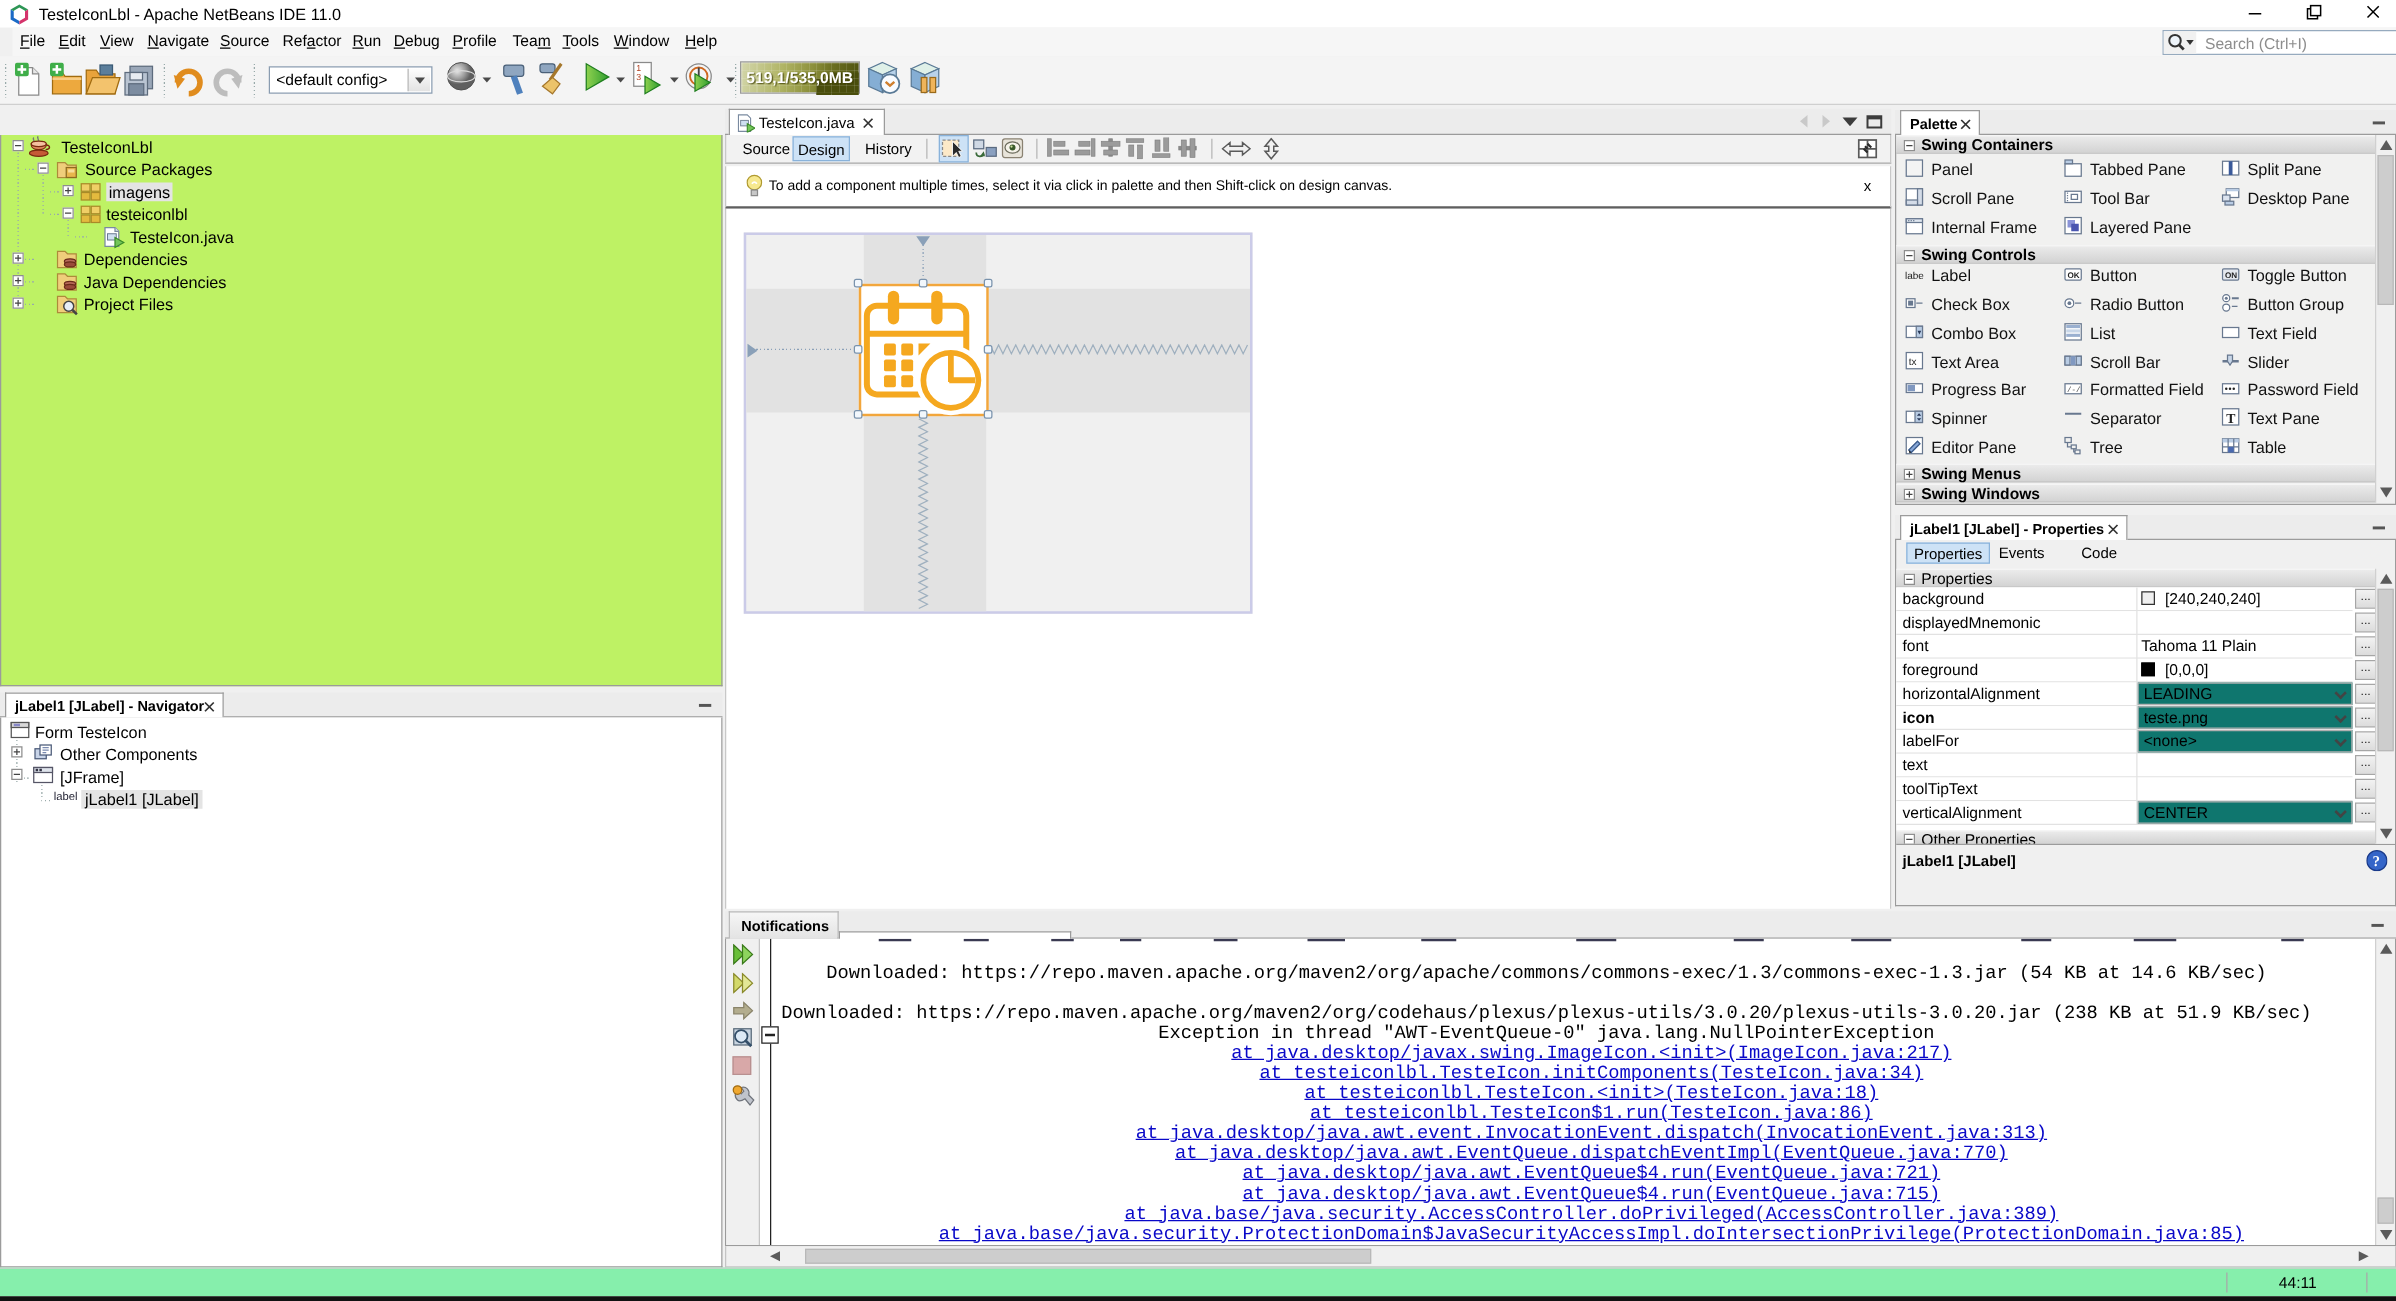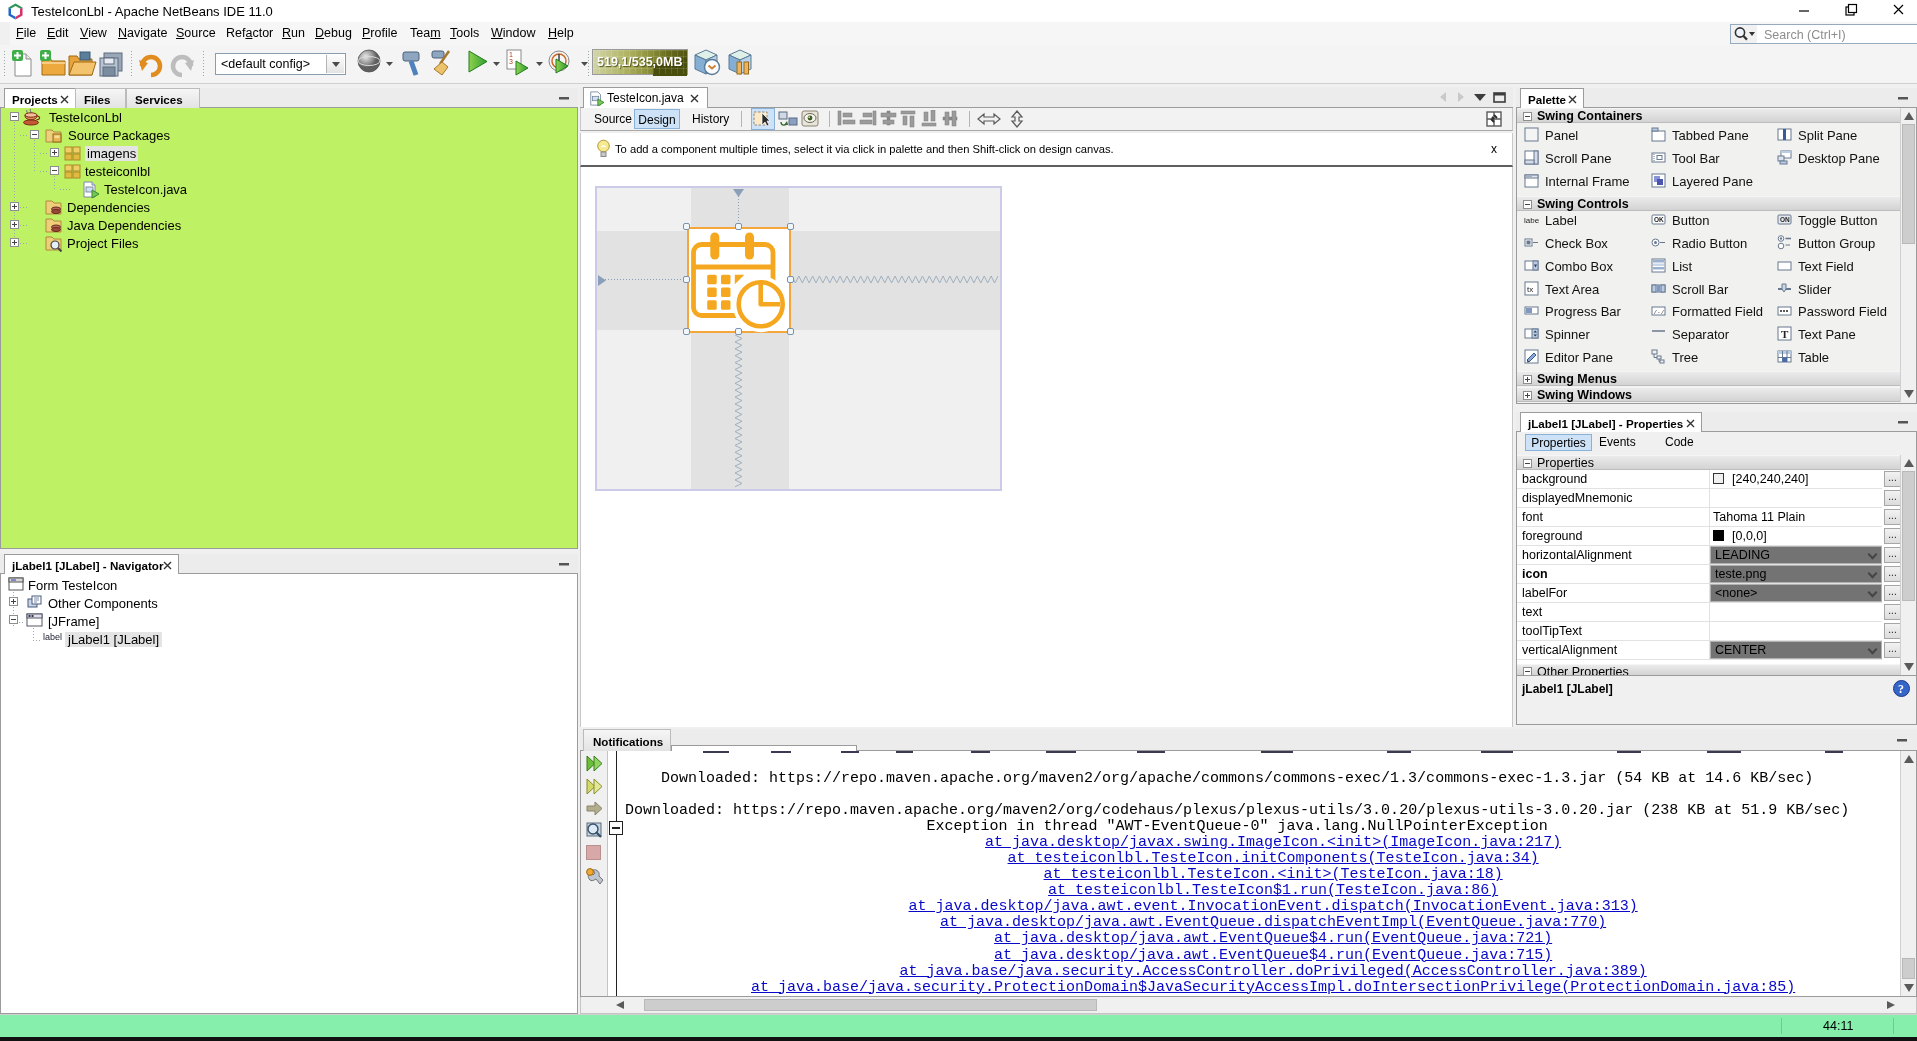"Projects" div.abs { html: <div> <div>Projects <svg> <path></path> </svg> </div> <div>Files</div> <div>Services</div> <svg> <rect></rect> </svg> </div> -> none }
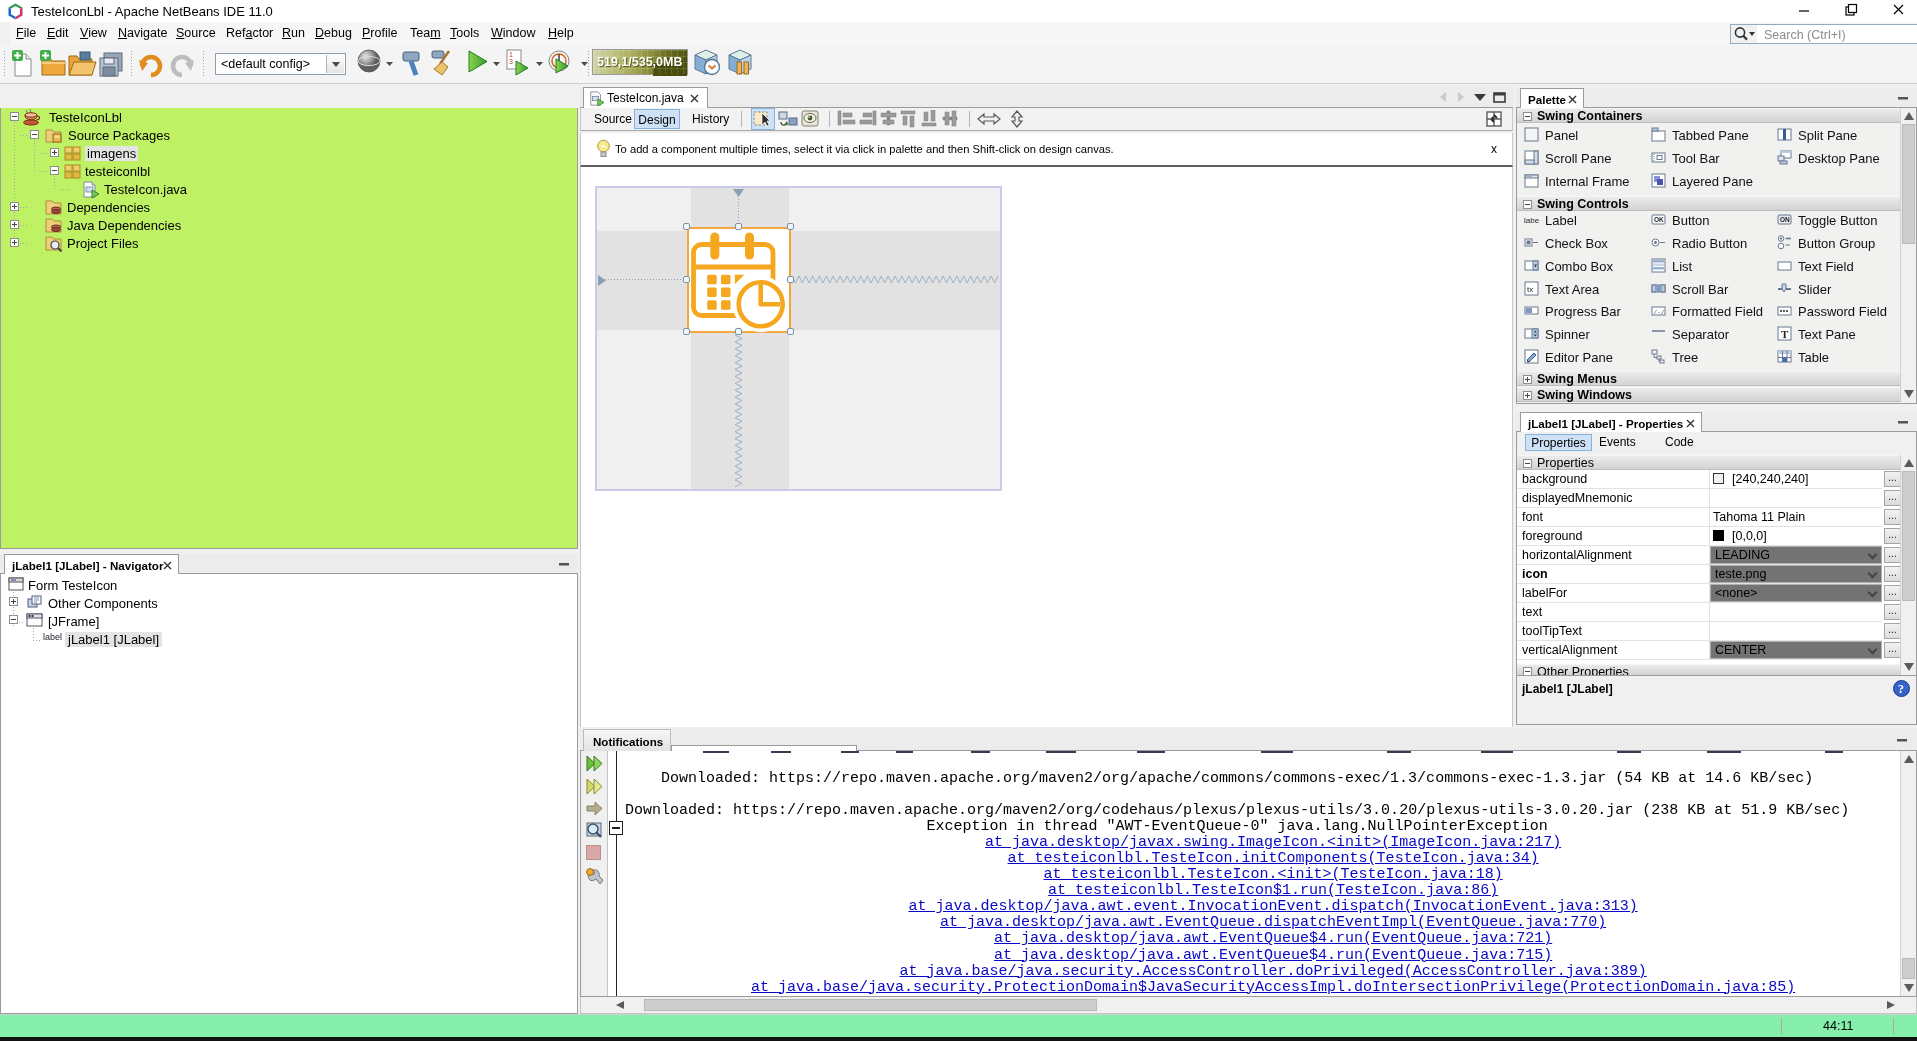"LEADING" .combo { background: #737373 -> #0f766e }
